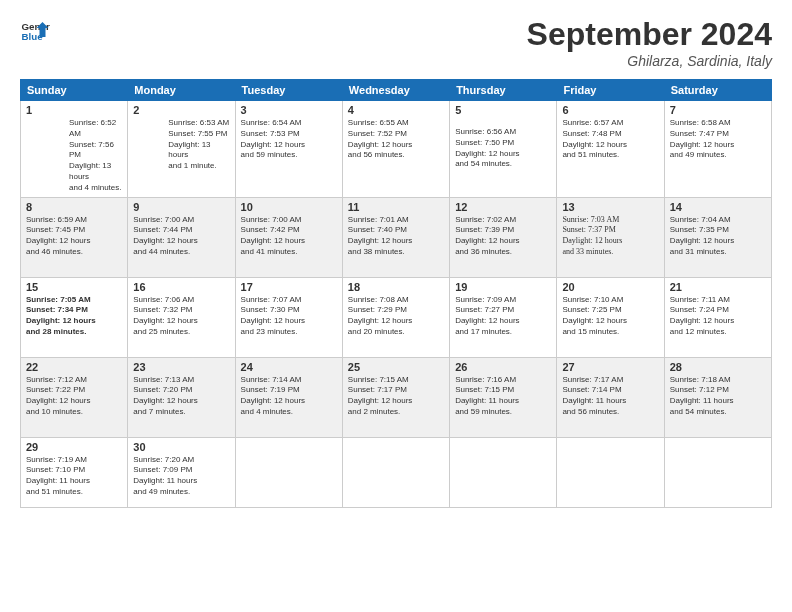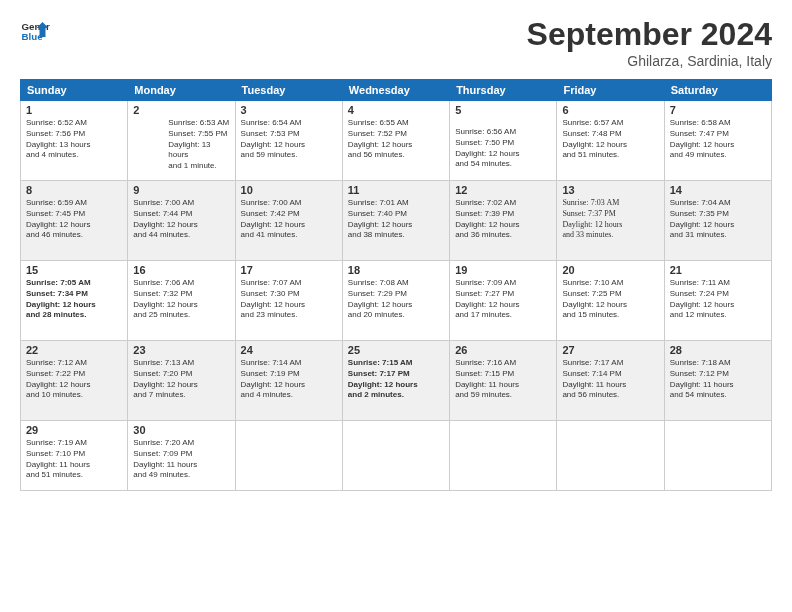"Ghilarza, Sardinia, Italy" .location { font-style: none -> italic }
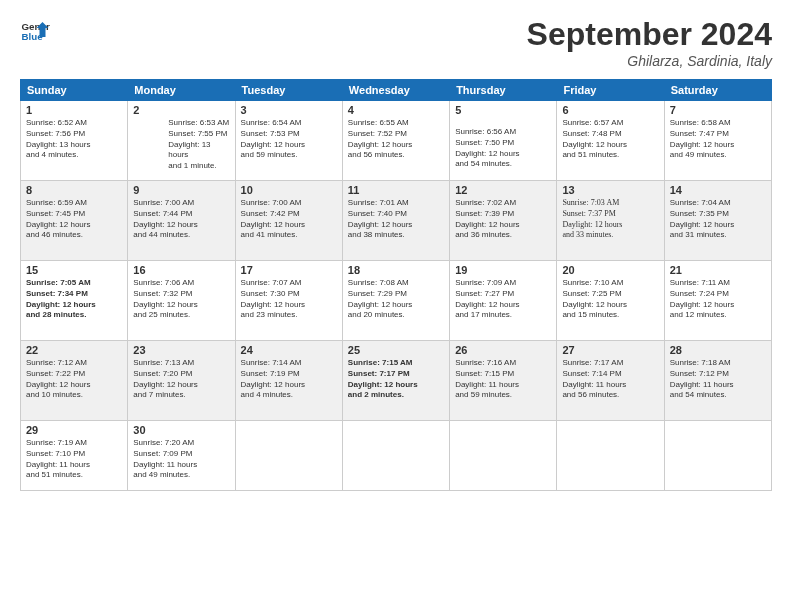"Sunrise: 6:52 AM" div.day-info { margin-left: none -> 43px }
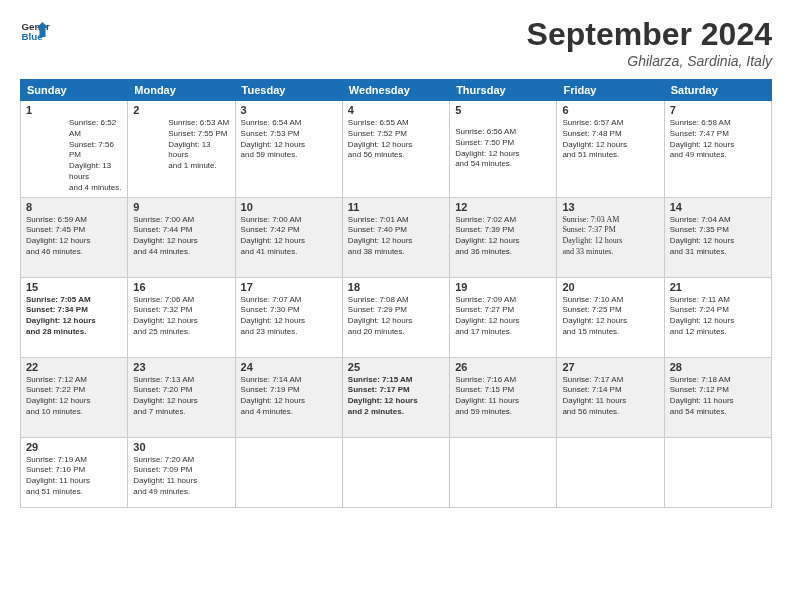"Sunrise: 7:15 AM" div.day-info { font-weight: bold -> none }
